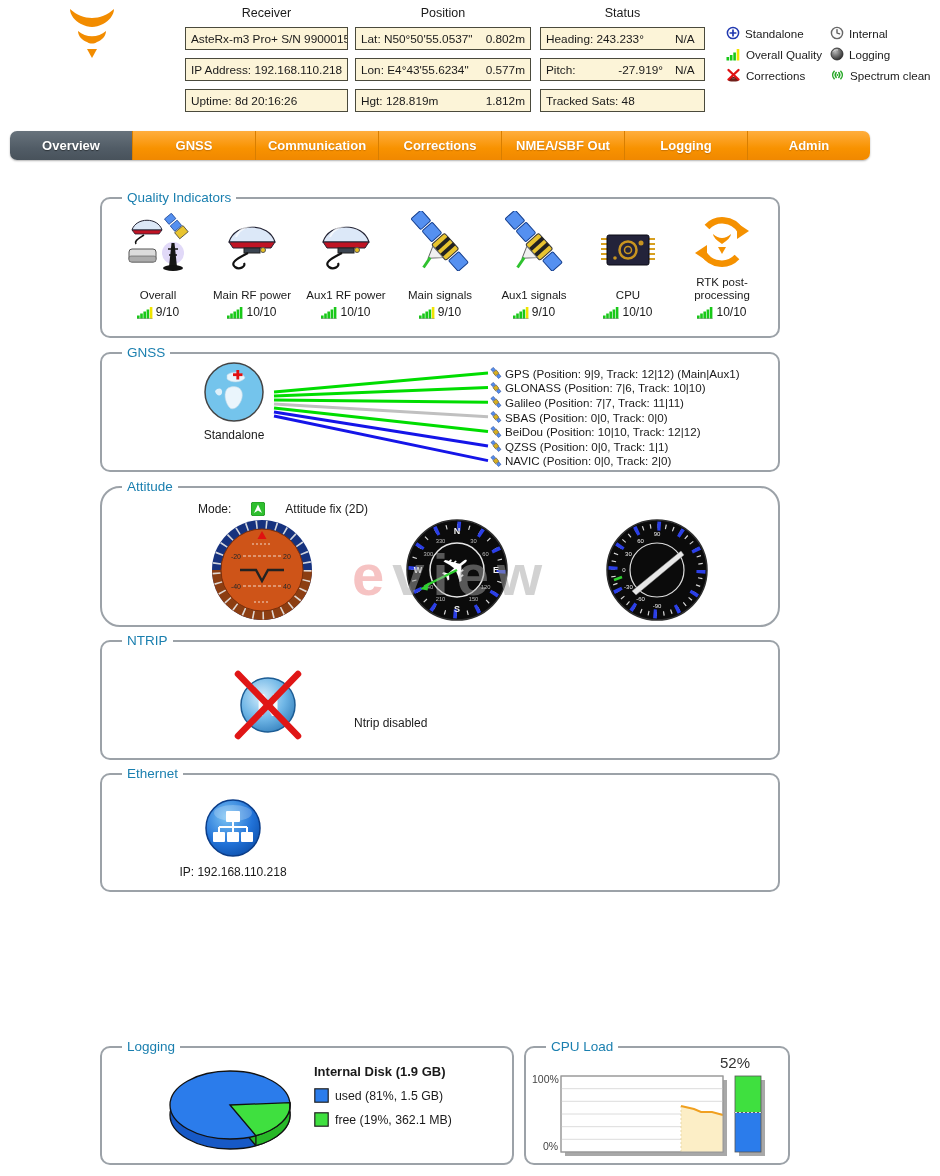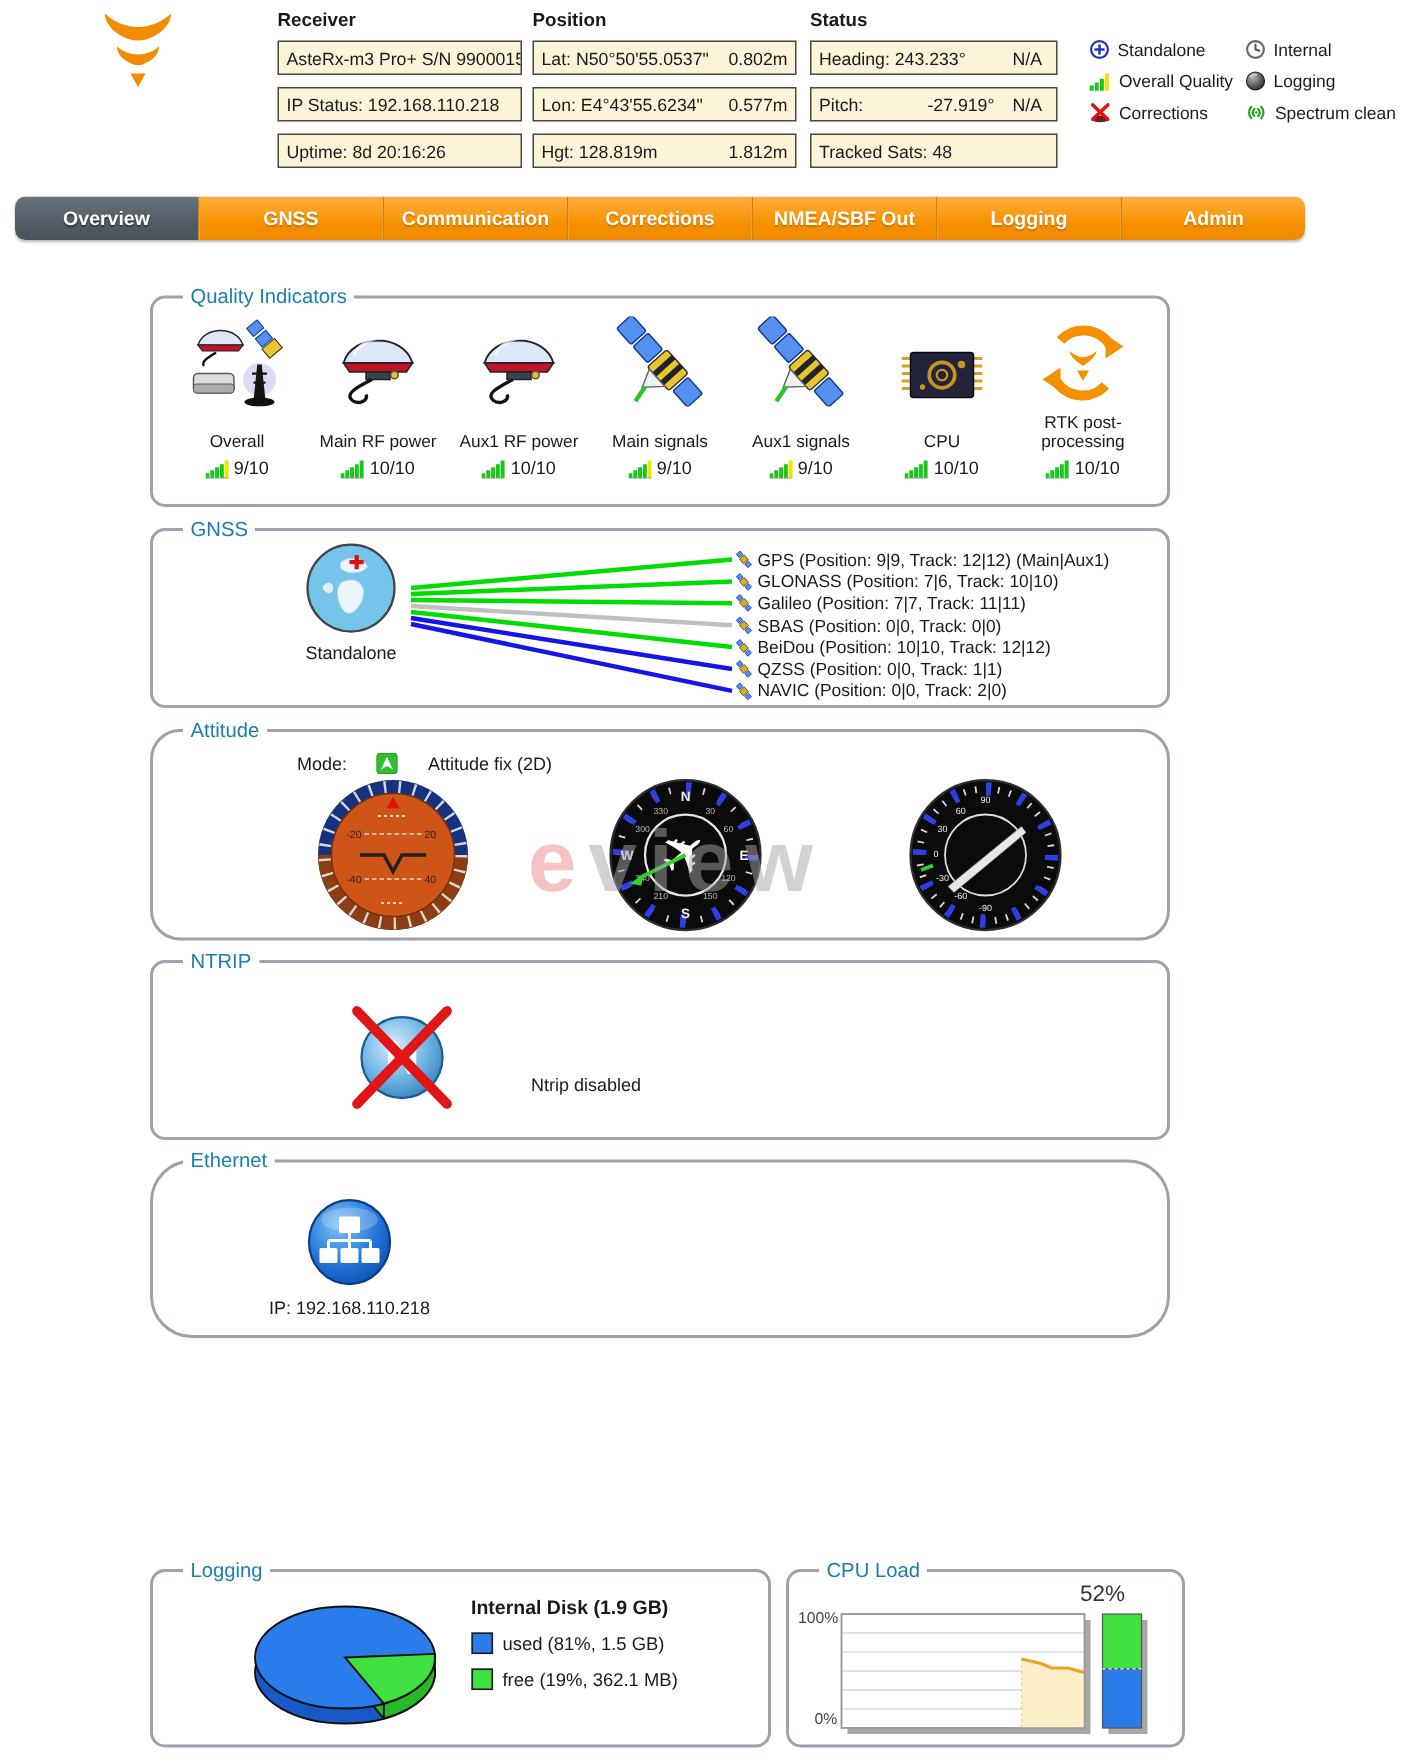"Receiver" .col-title { font-weight: bold -> normal; text-align: left -> center }
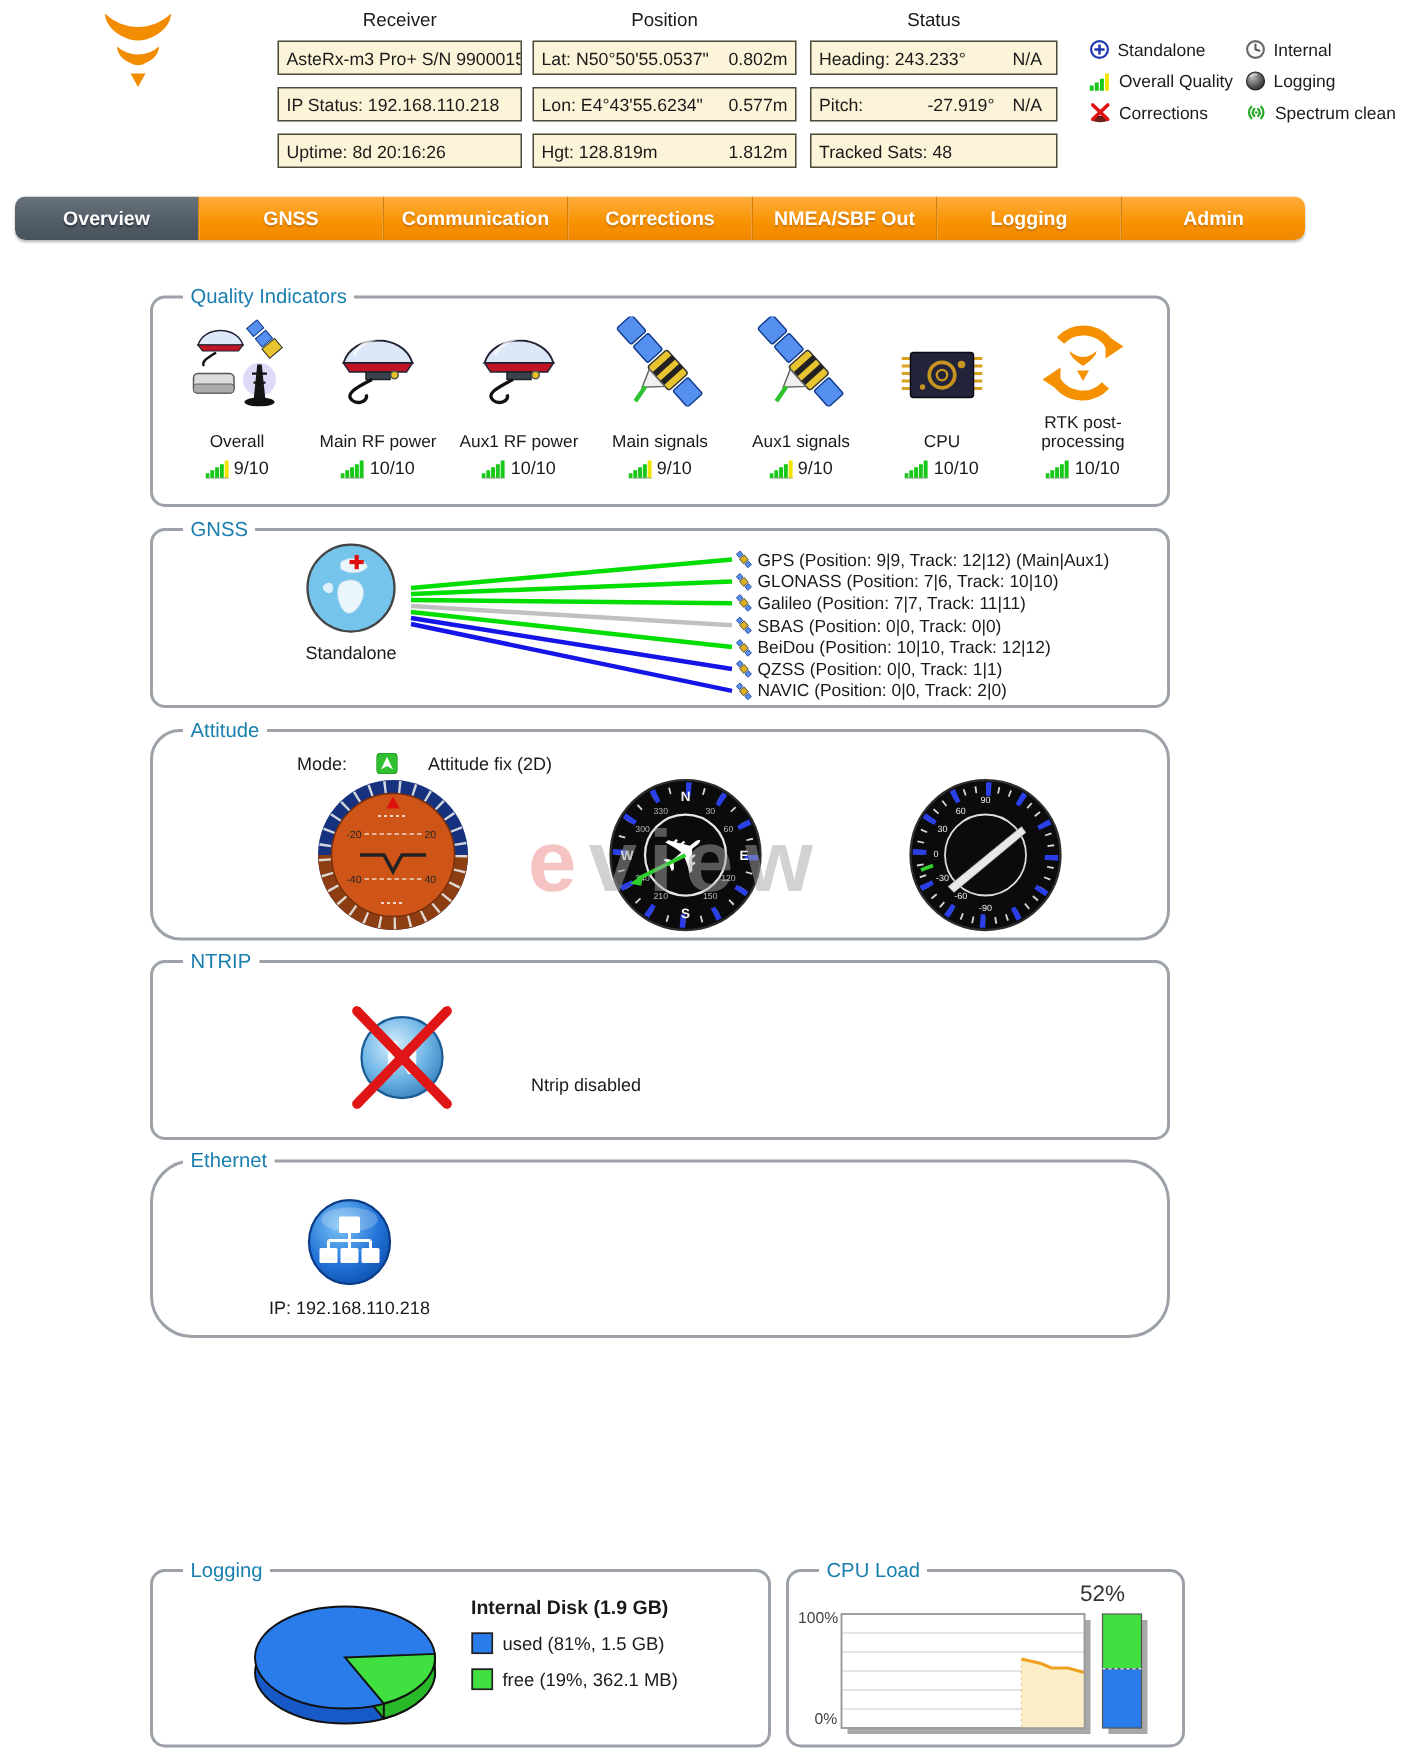"IP Status: 192.168.110.218" span { text: Status -> Address }
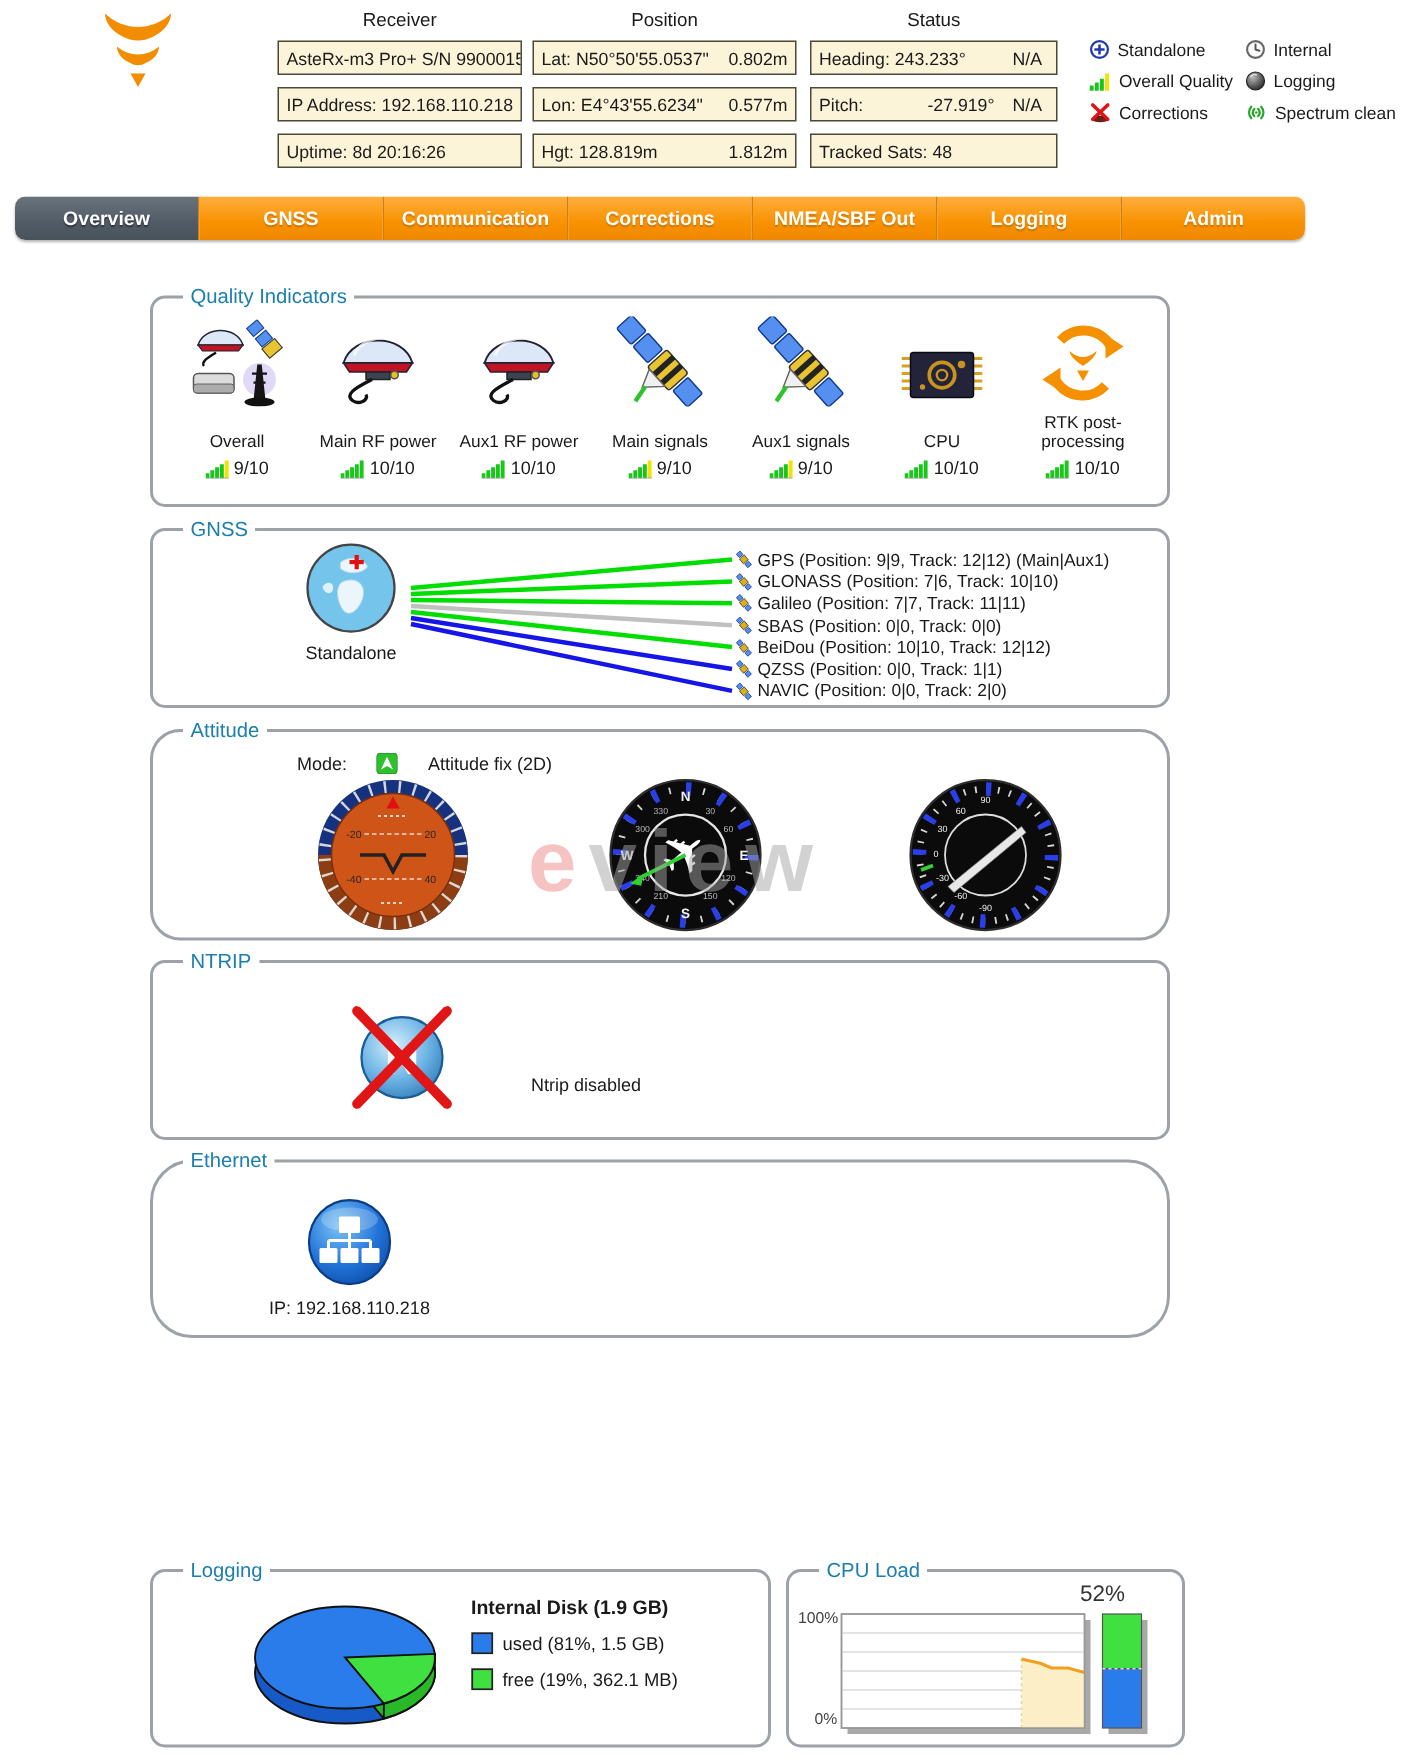"Ethernet" .p-eth { border-radius: 28px -> none }
